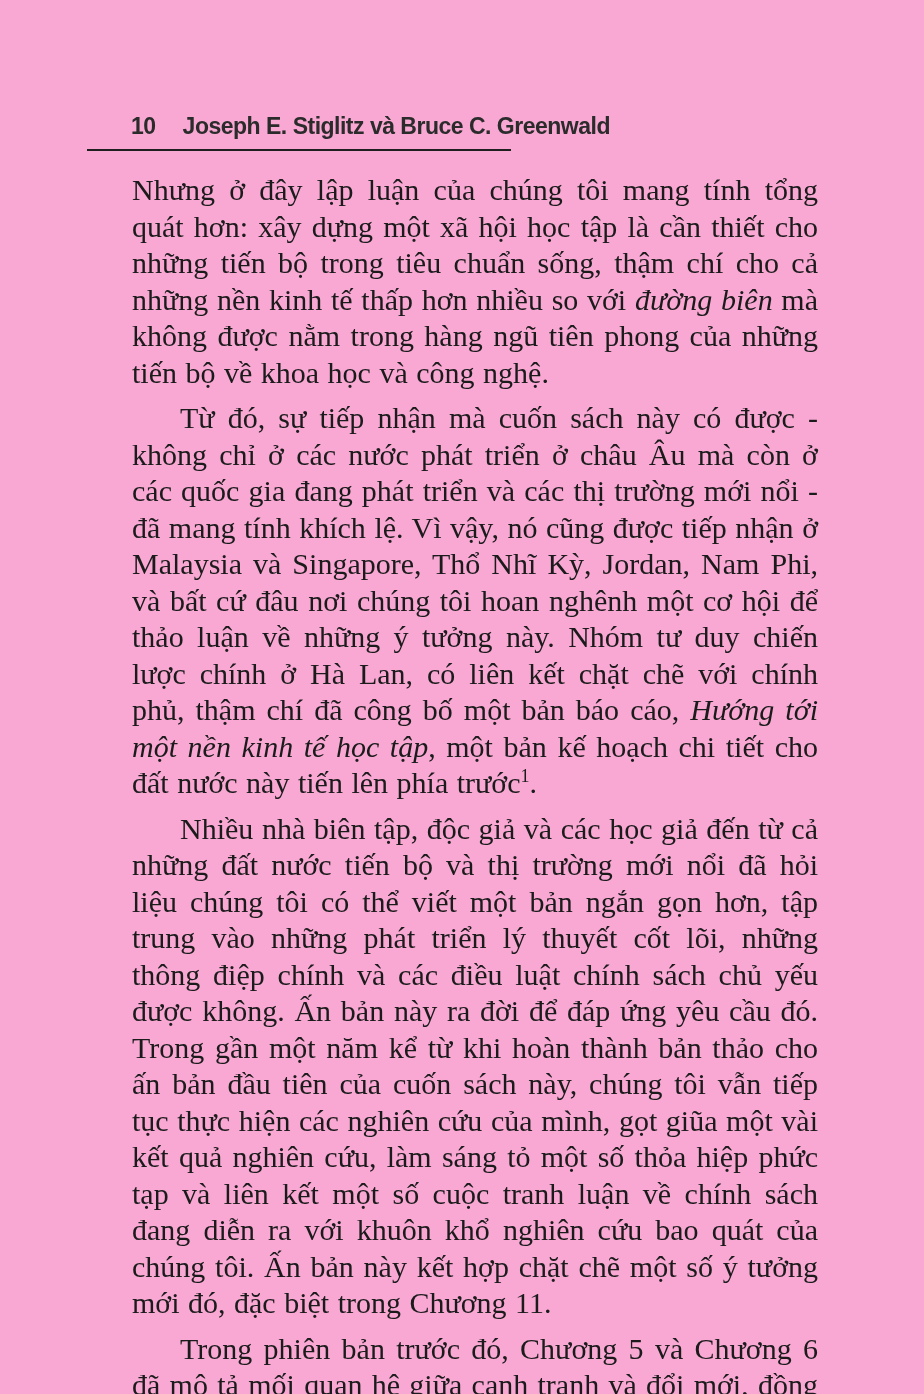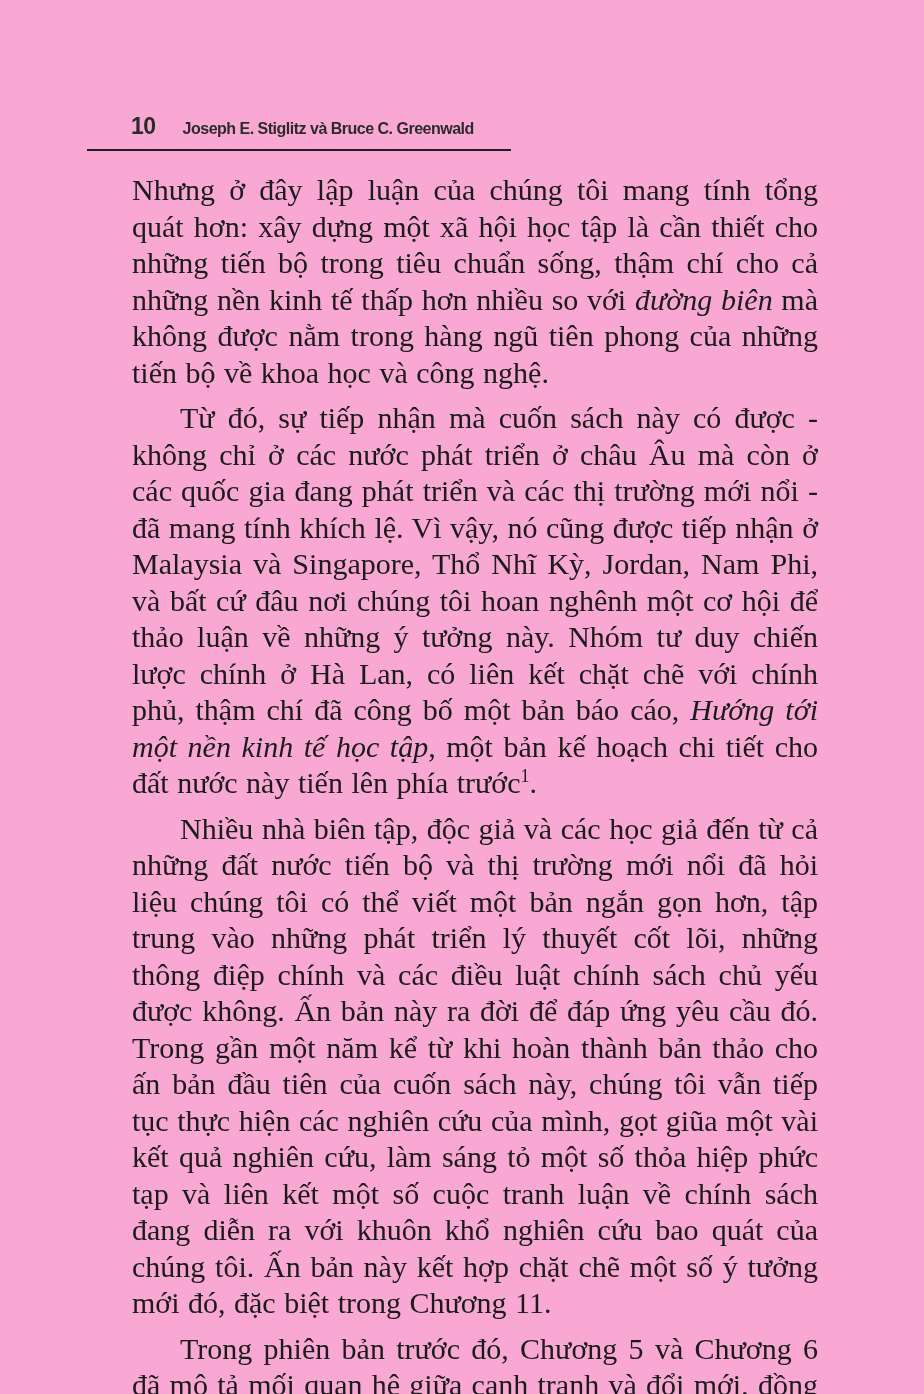"Joseph E. Stiglitz và Bruce" .header .running-title { font-size: 16px -> 23px }
